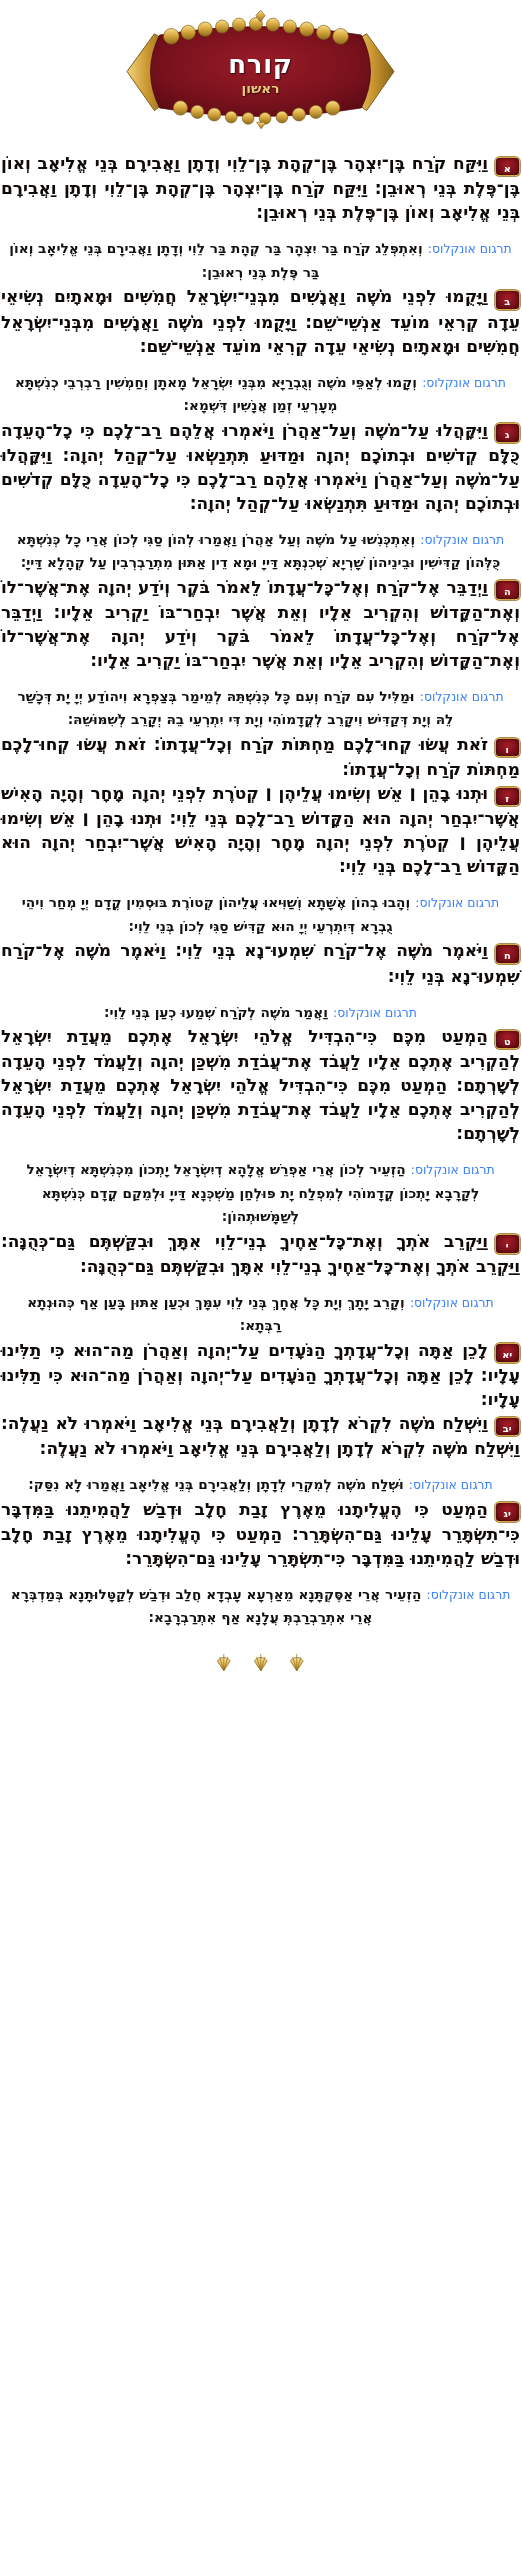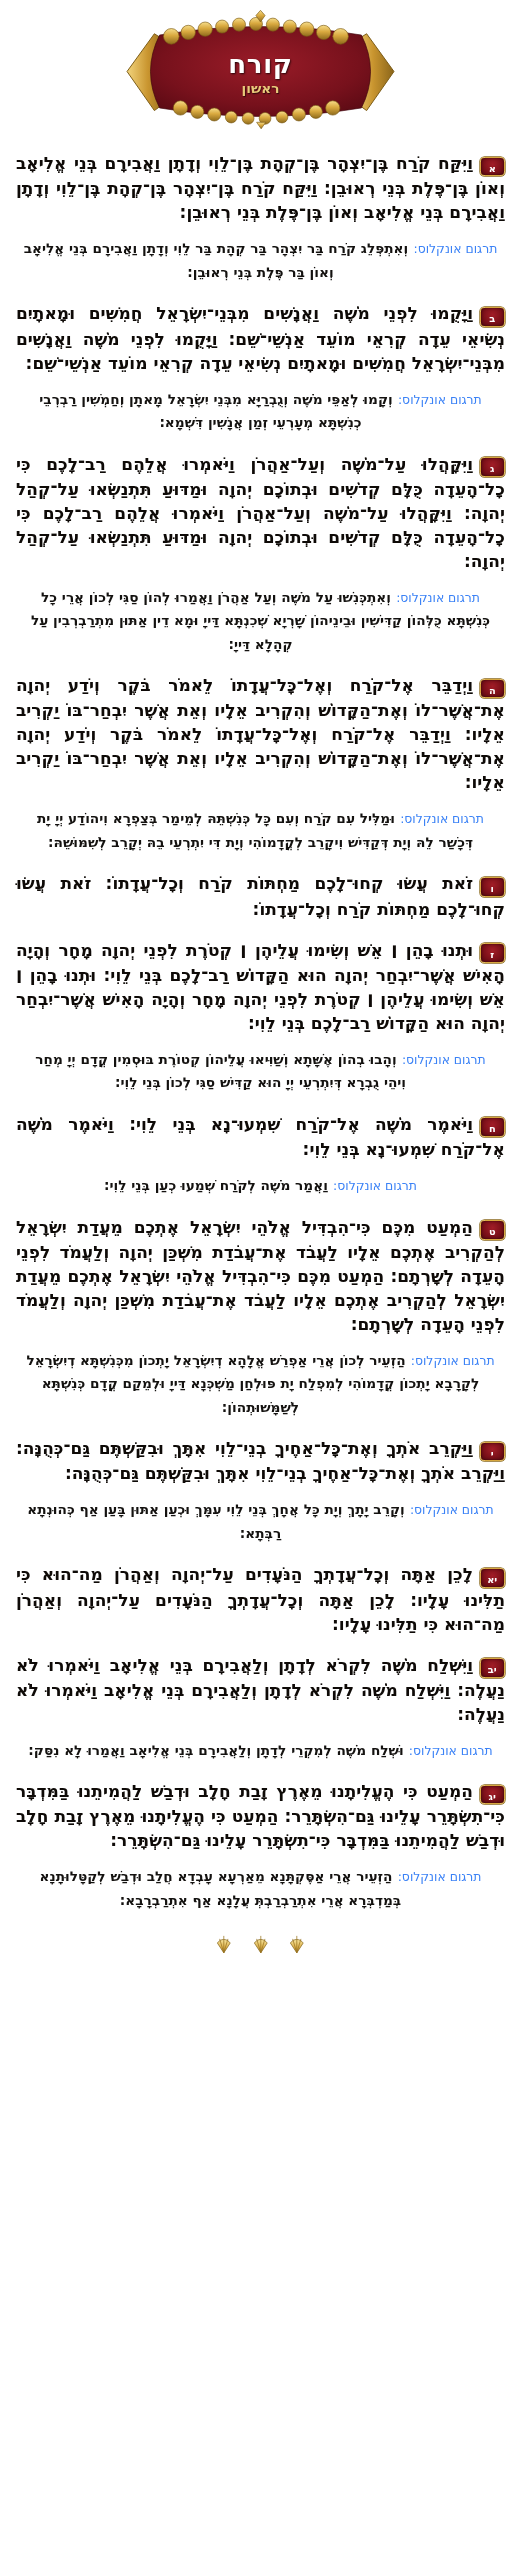"אוַיִּקַּח קֹרַח בֶּן־יִצְהָר בֶּן־קְהָת" .content { padding: 0 17px -> 0 2px }
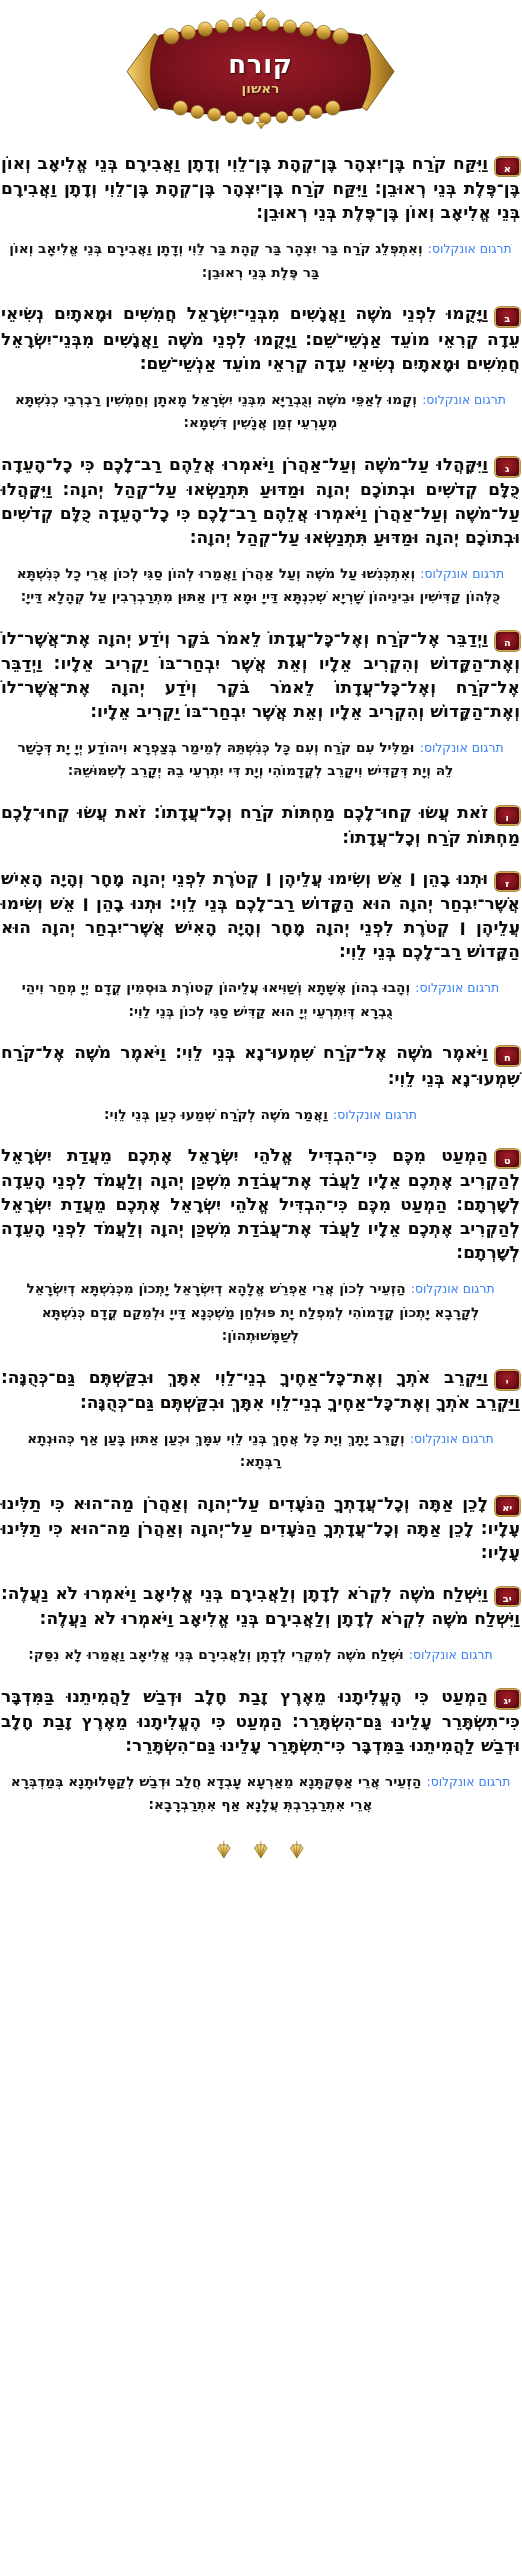"בוַיָּקֻמוּ לִפְנֵי מֹשֶׁה וַאֲנָשִׁים" .verse-block { margin-top: 17px -> none }
